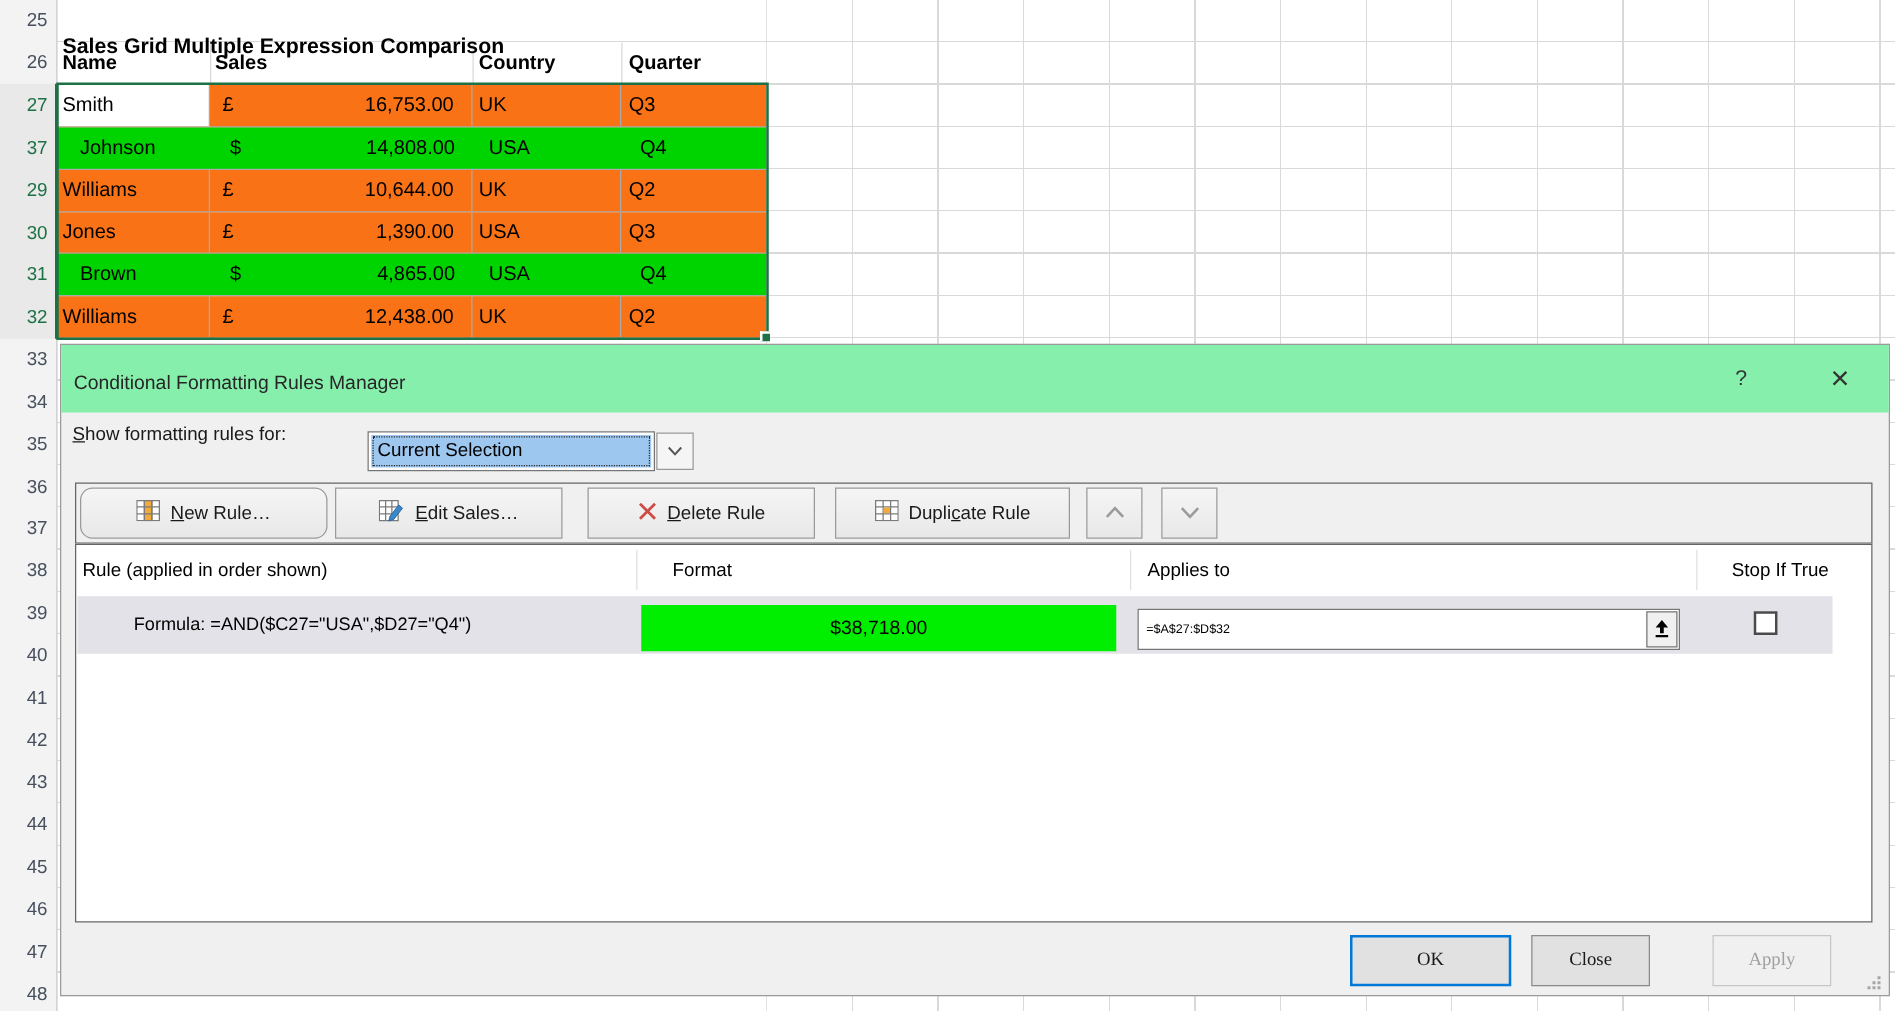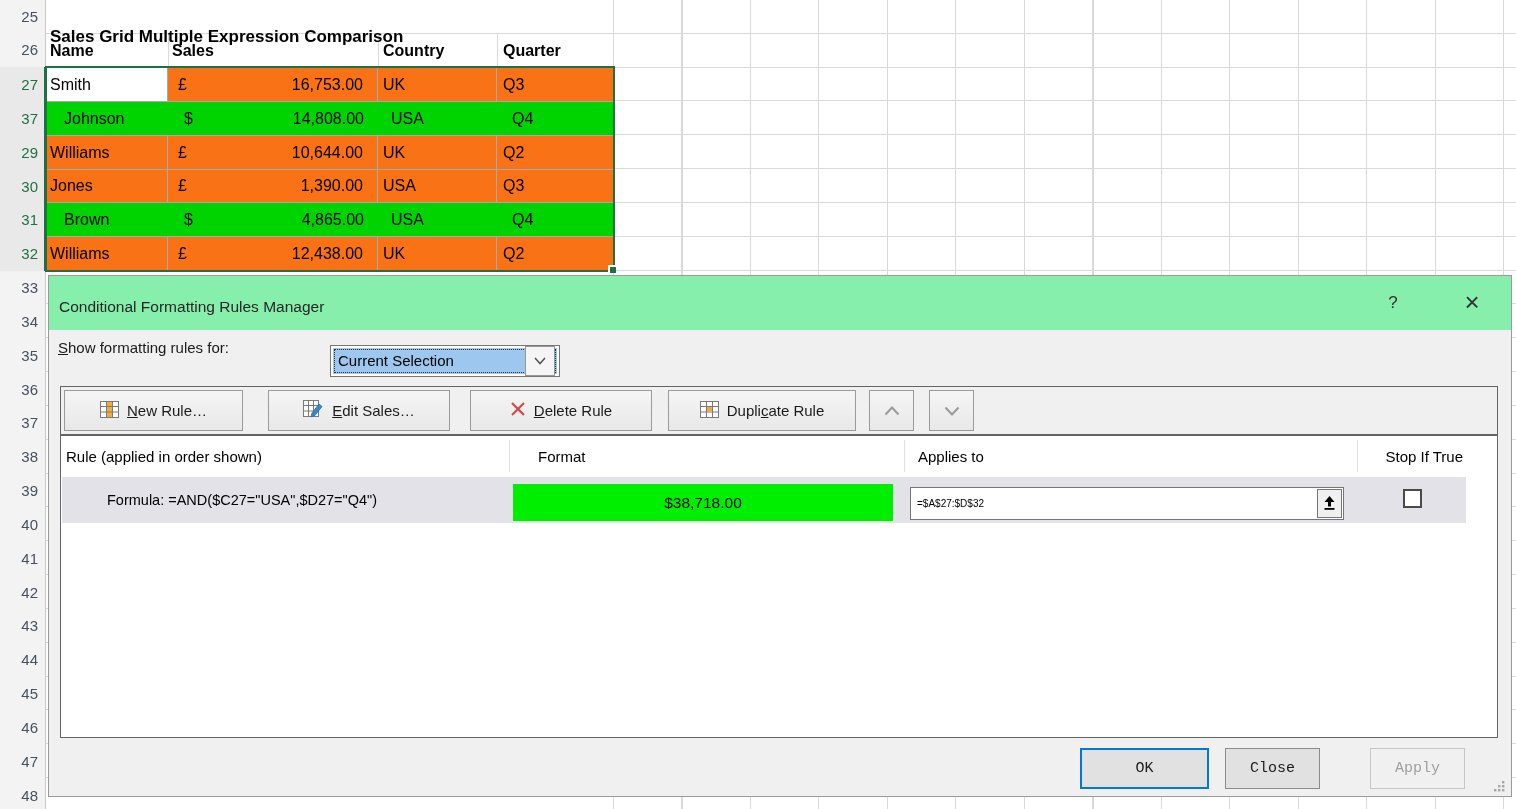"Current Selection" #combo { margin-left: 36px -> none }
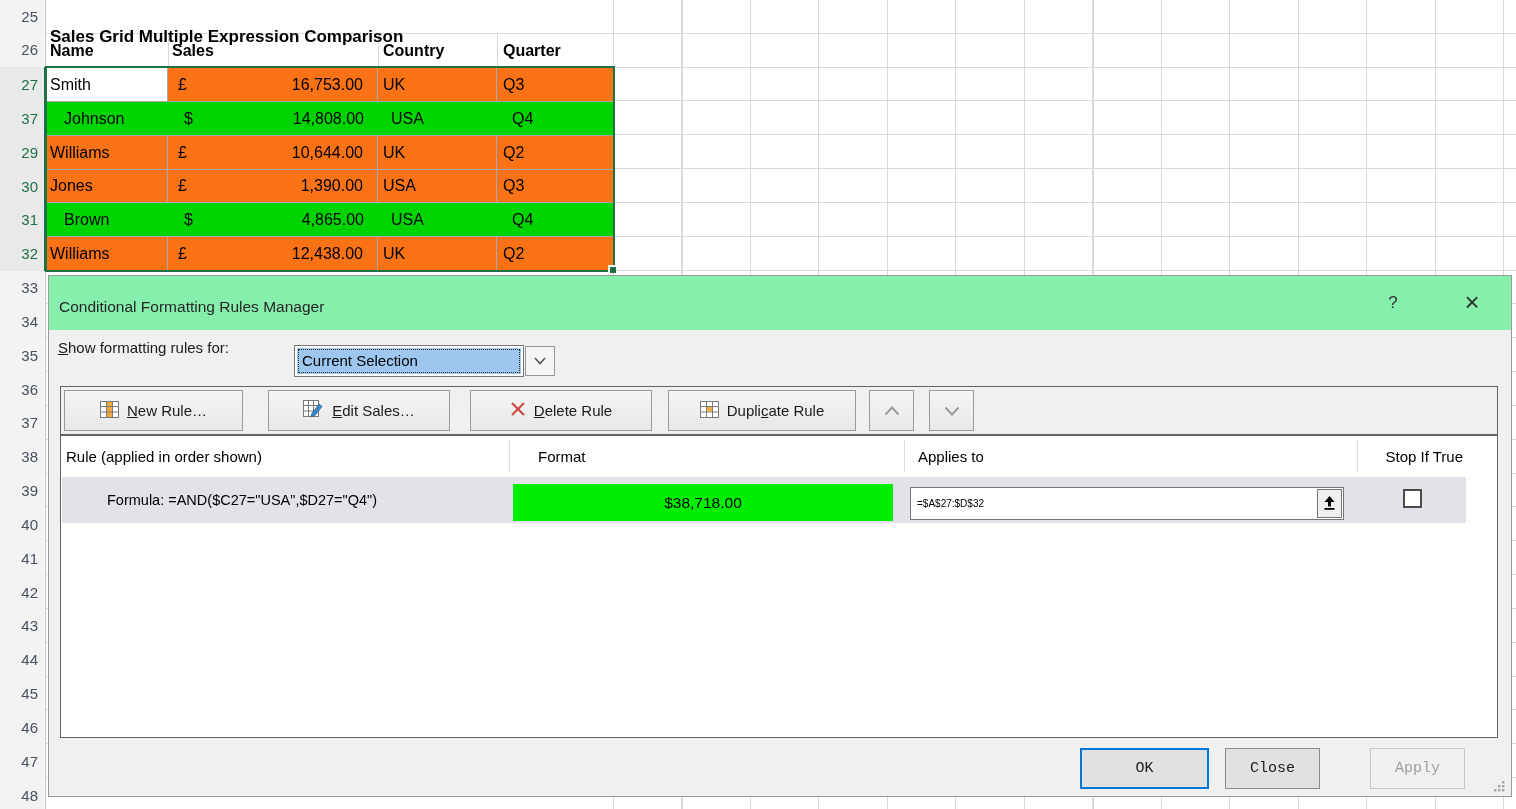"New Rule…" #btn-new { border-radius: none -> 10px; width: 179px -> 198px }
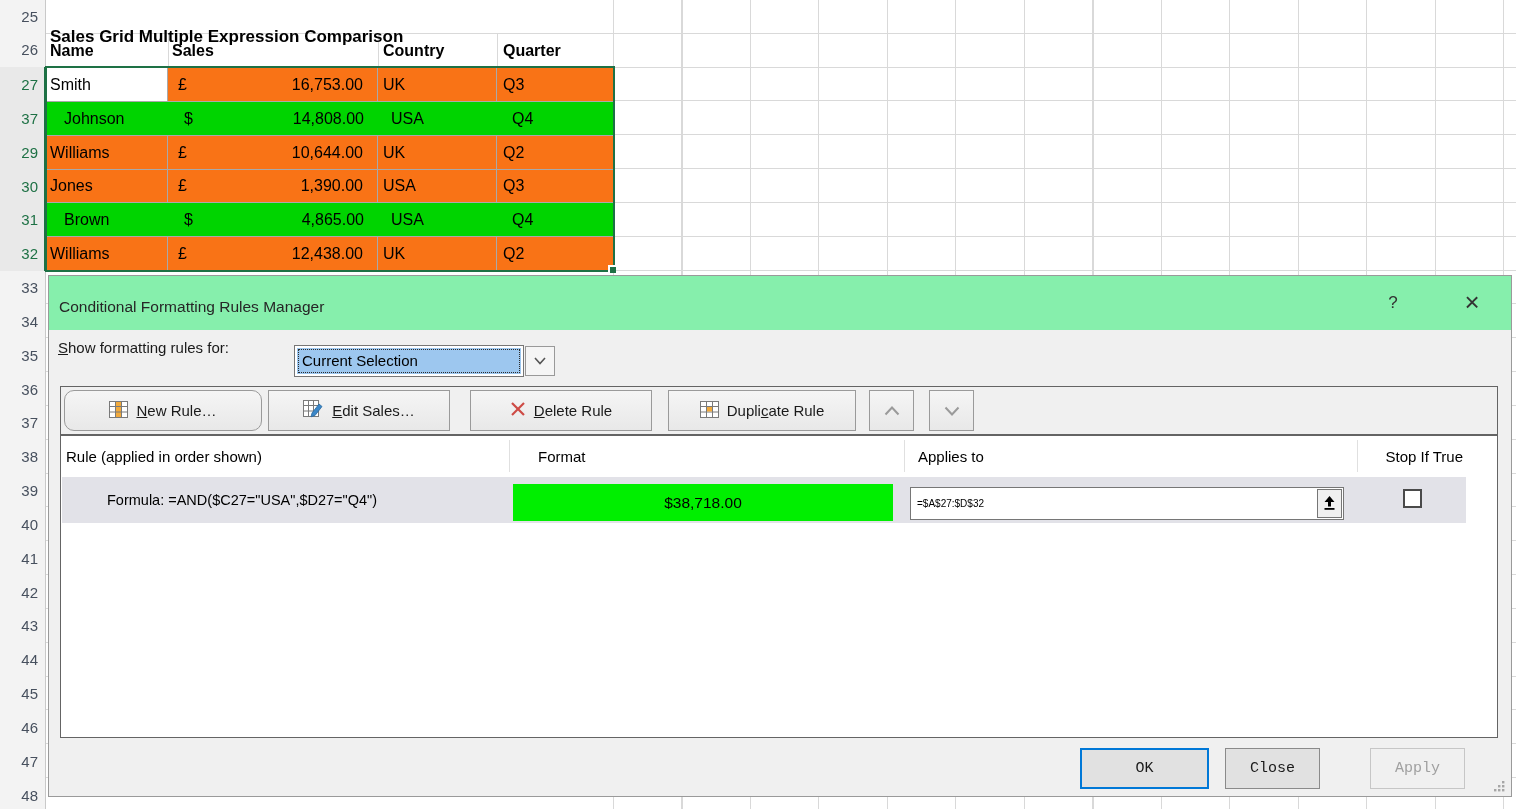"OK" .dlg-btn { font-family: Liberation Mono, monospace -> Liberation Serif, serif }
